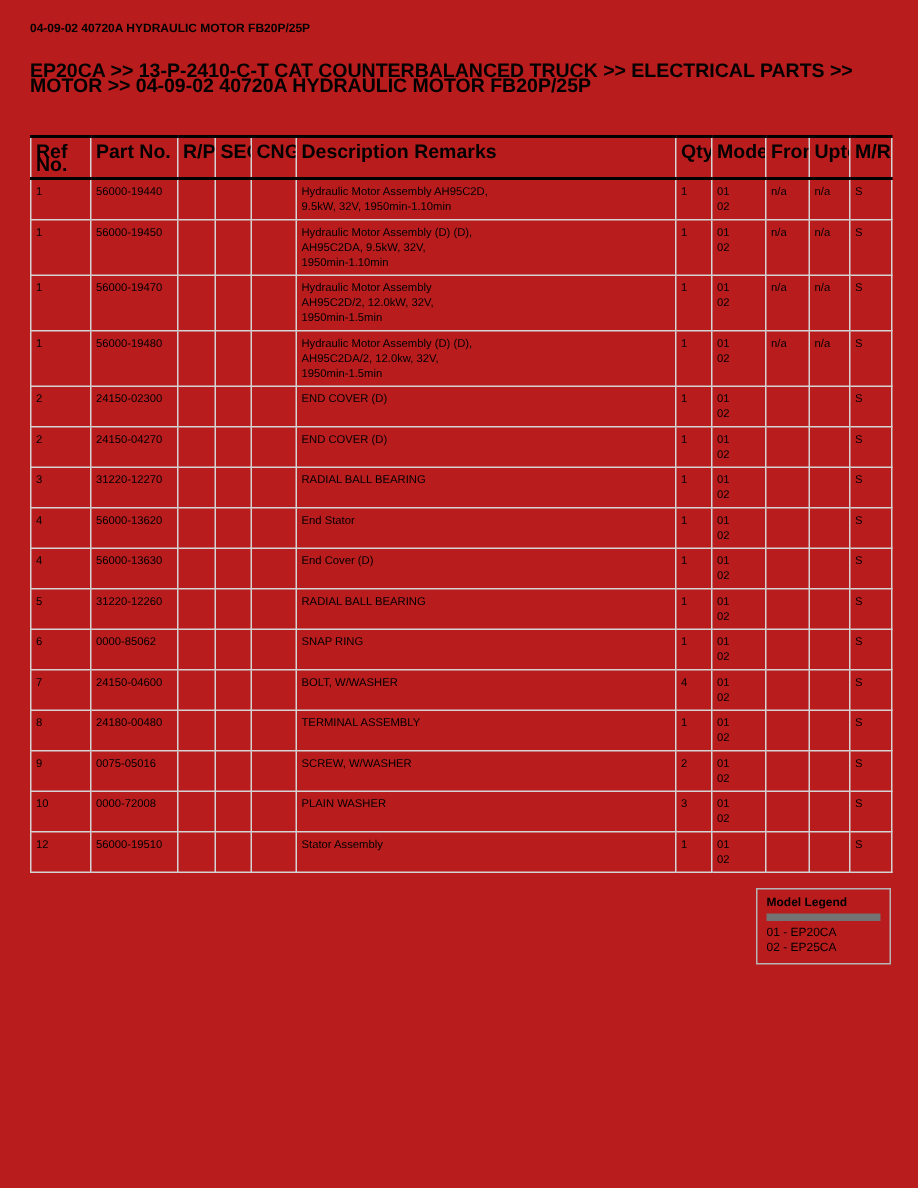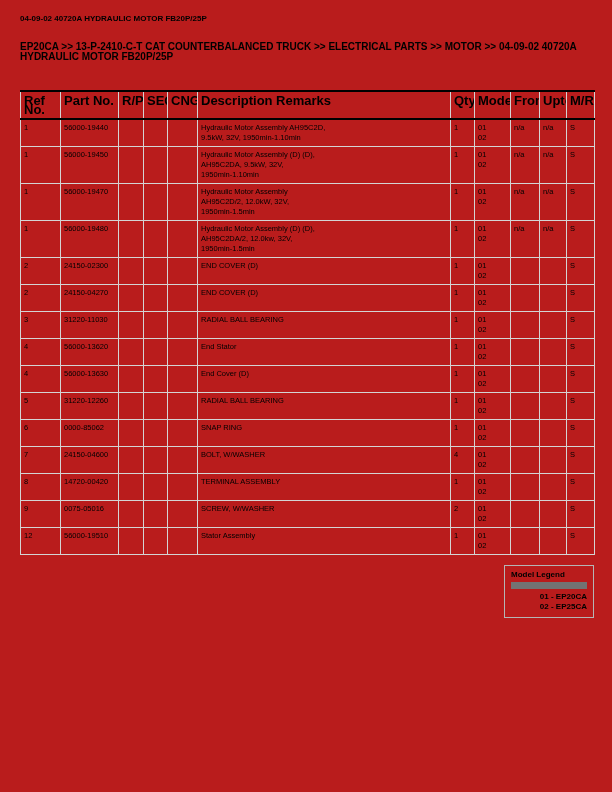"EP20CA >> 13-P-2410-C-T CAT" .breadcrumb { font-size: 10px -> 13px }
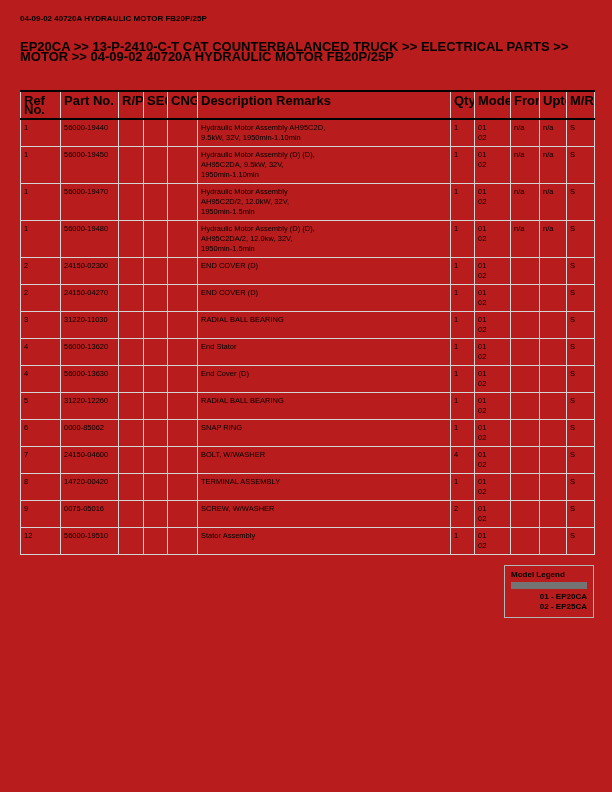"31220-11030" td { text: 31220-11030 -> 31220-12270 }
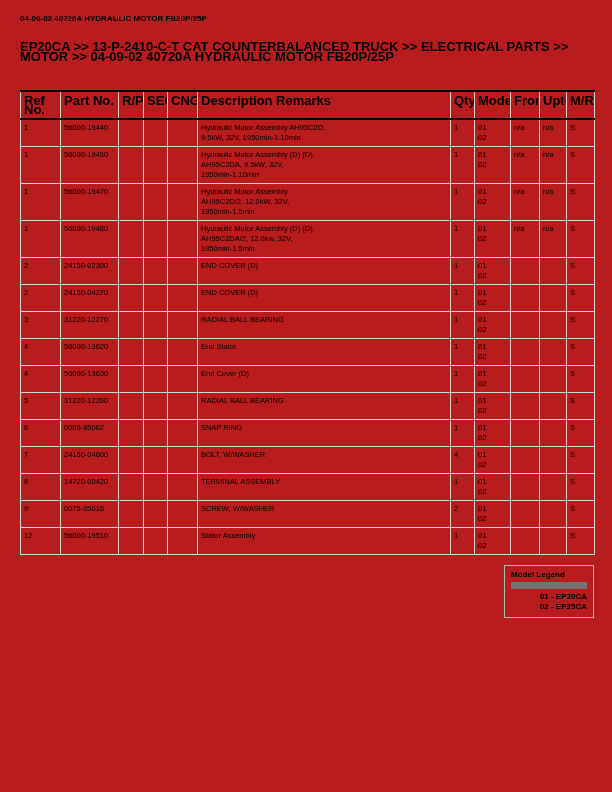"14720-00420" td { text: 14720-00420 -> 24180-00480 }
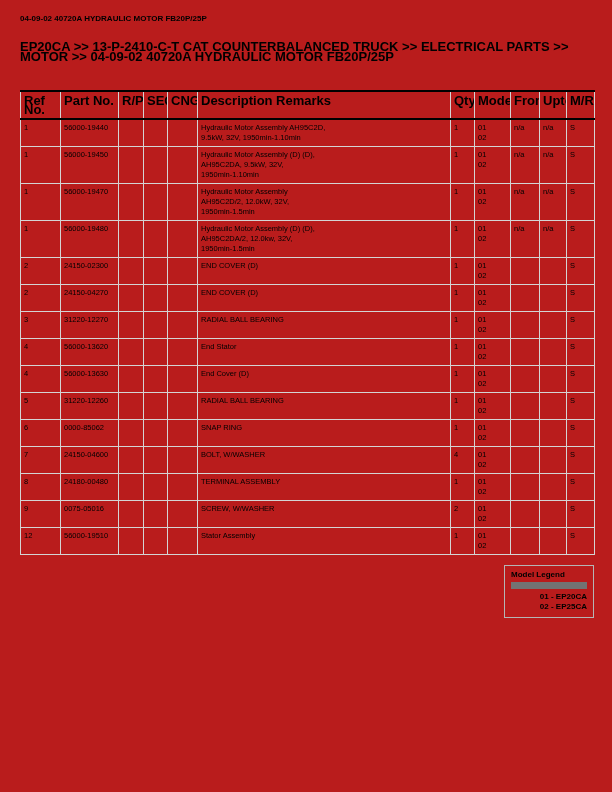"10" tr { html: none -> <tr> <td>10</td> <td>0000-72008</td> <td></td> <td></td> <td></td> <td>PLAIN WASHER</td> <td>3</td> <td>01 02</td> <td></td> <td></td> <td>S</td> </tr> }
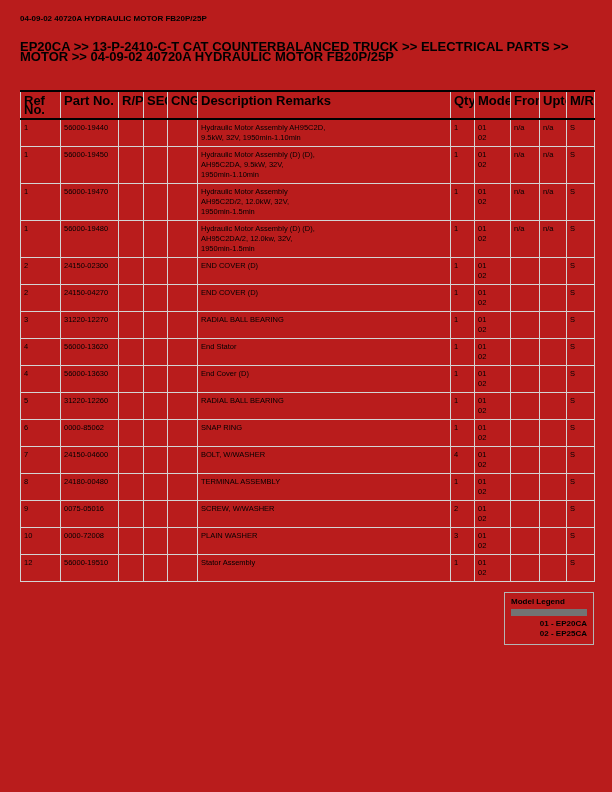"Model Legend" .legend-title { border-bottom: 7px solid #737373 -> 5px solid #737373 }
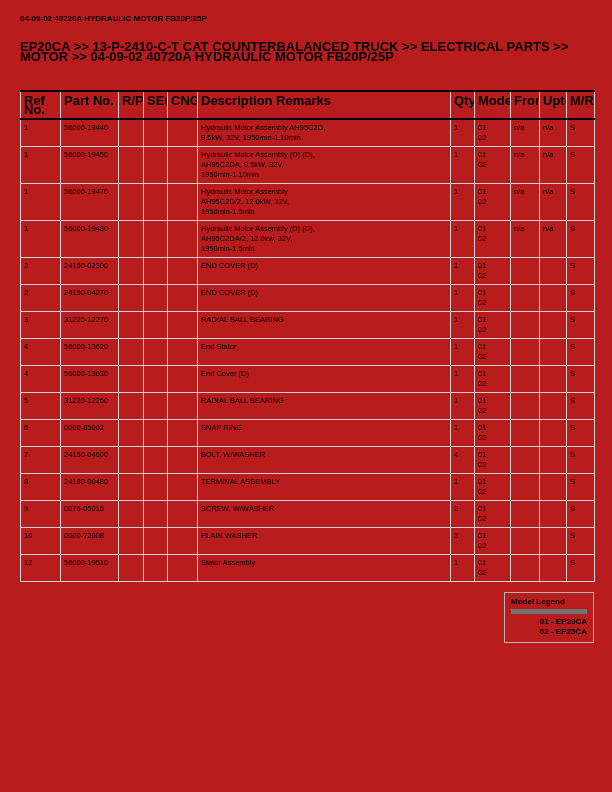"01 - EP20CA" .legend-item { font-weight: bold -> normal; text-align: right -> none }
